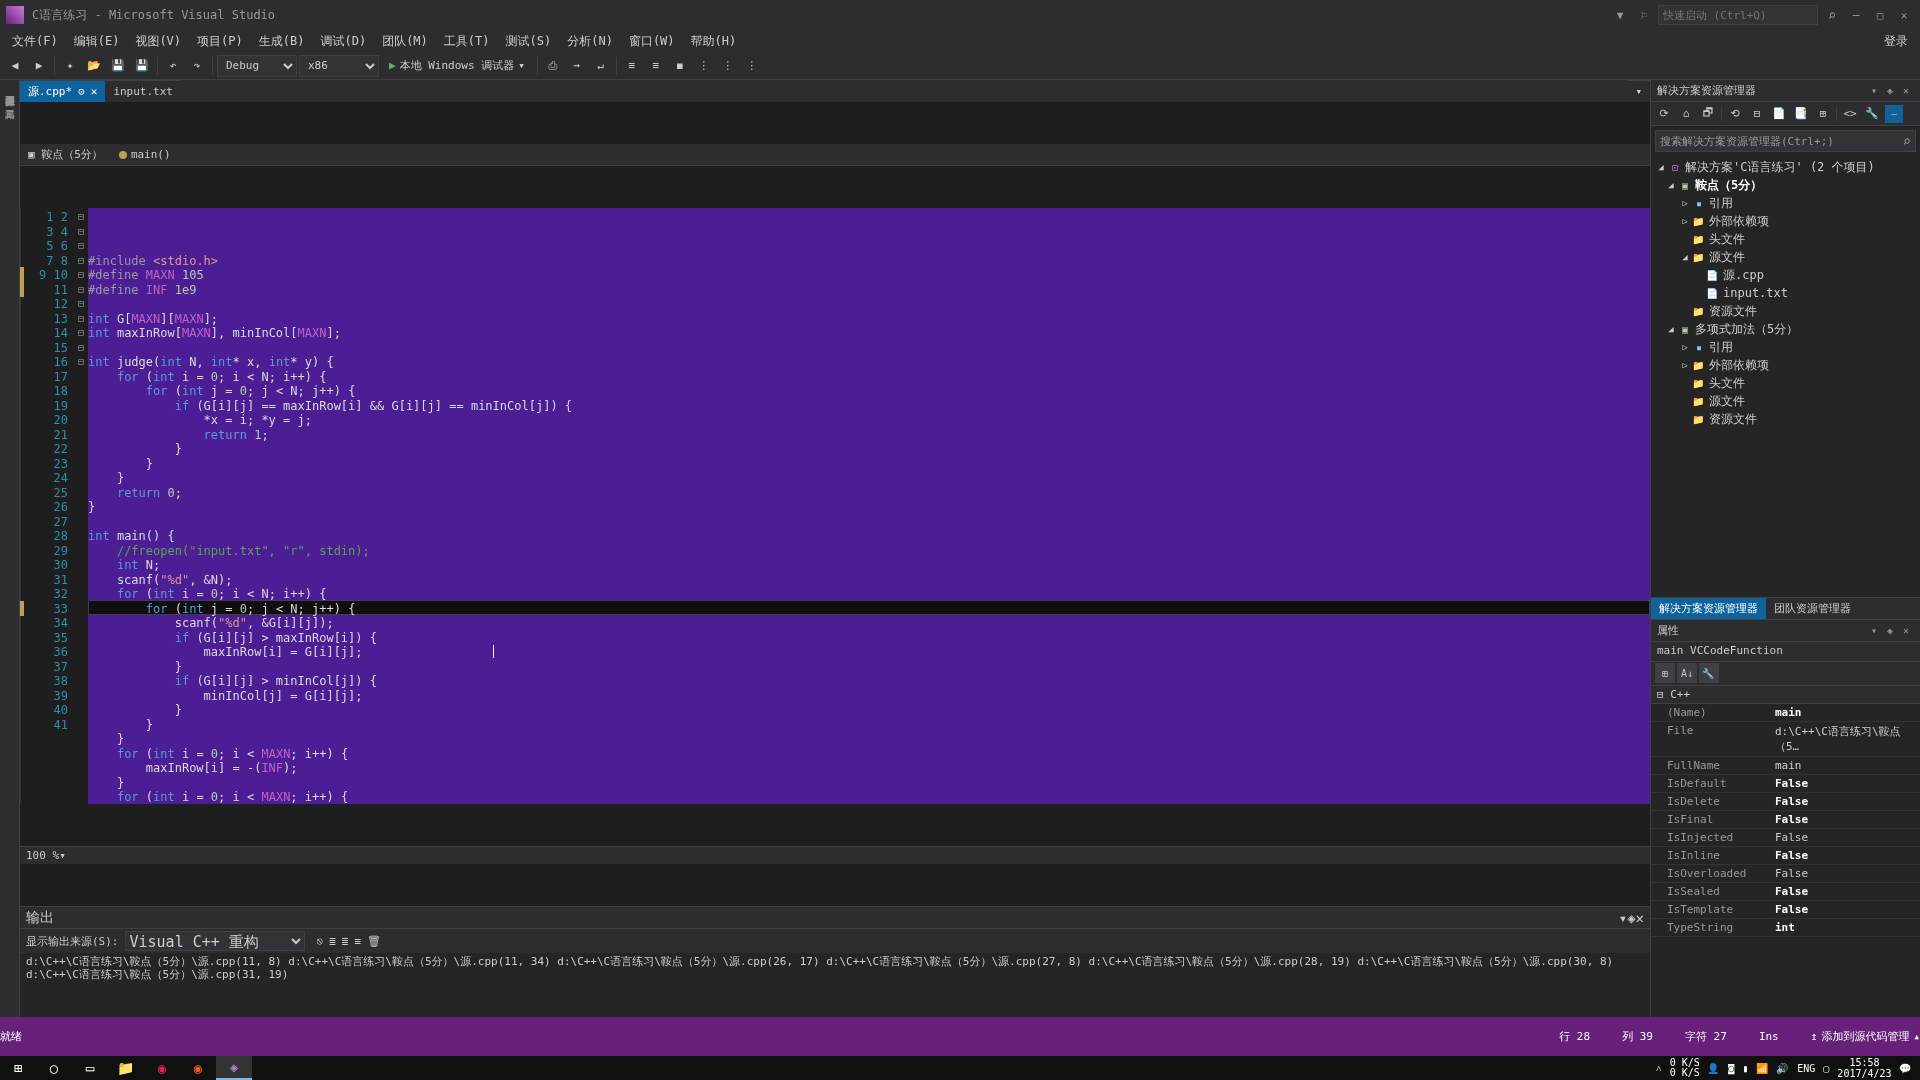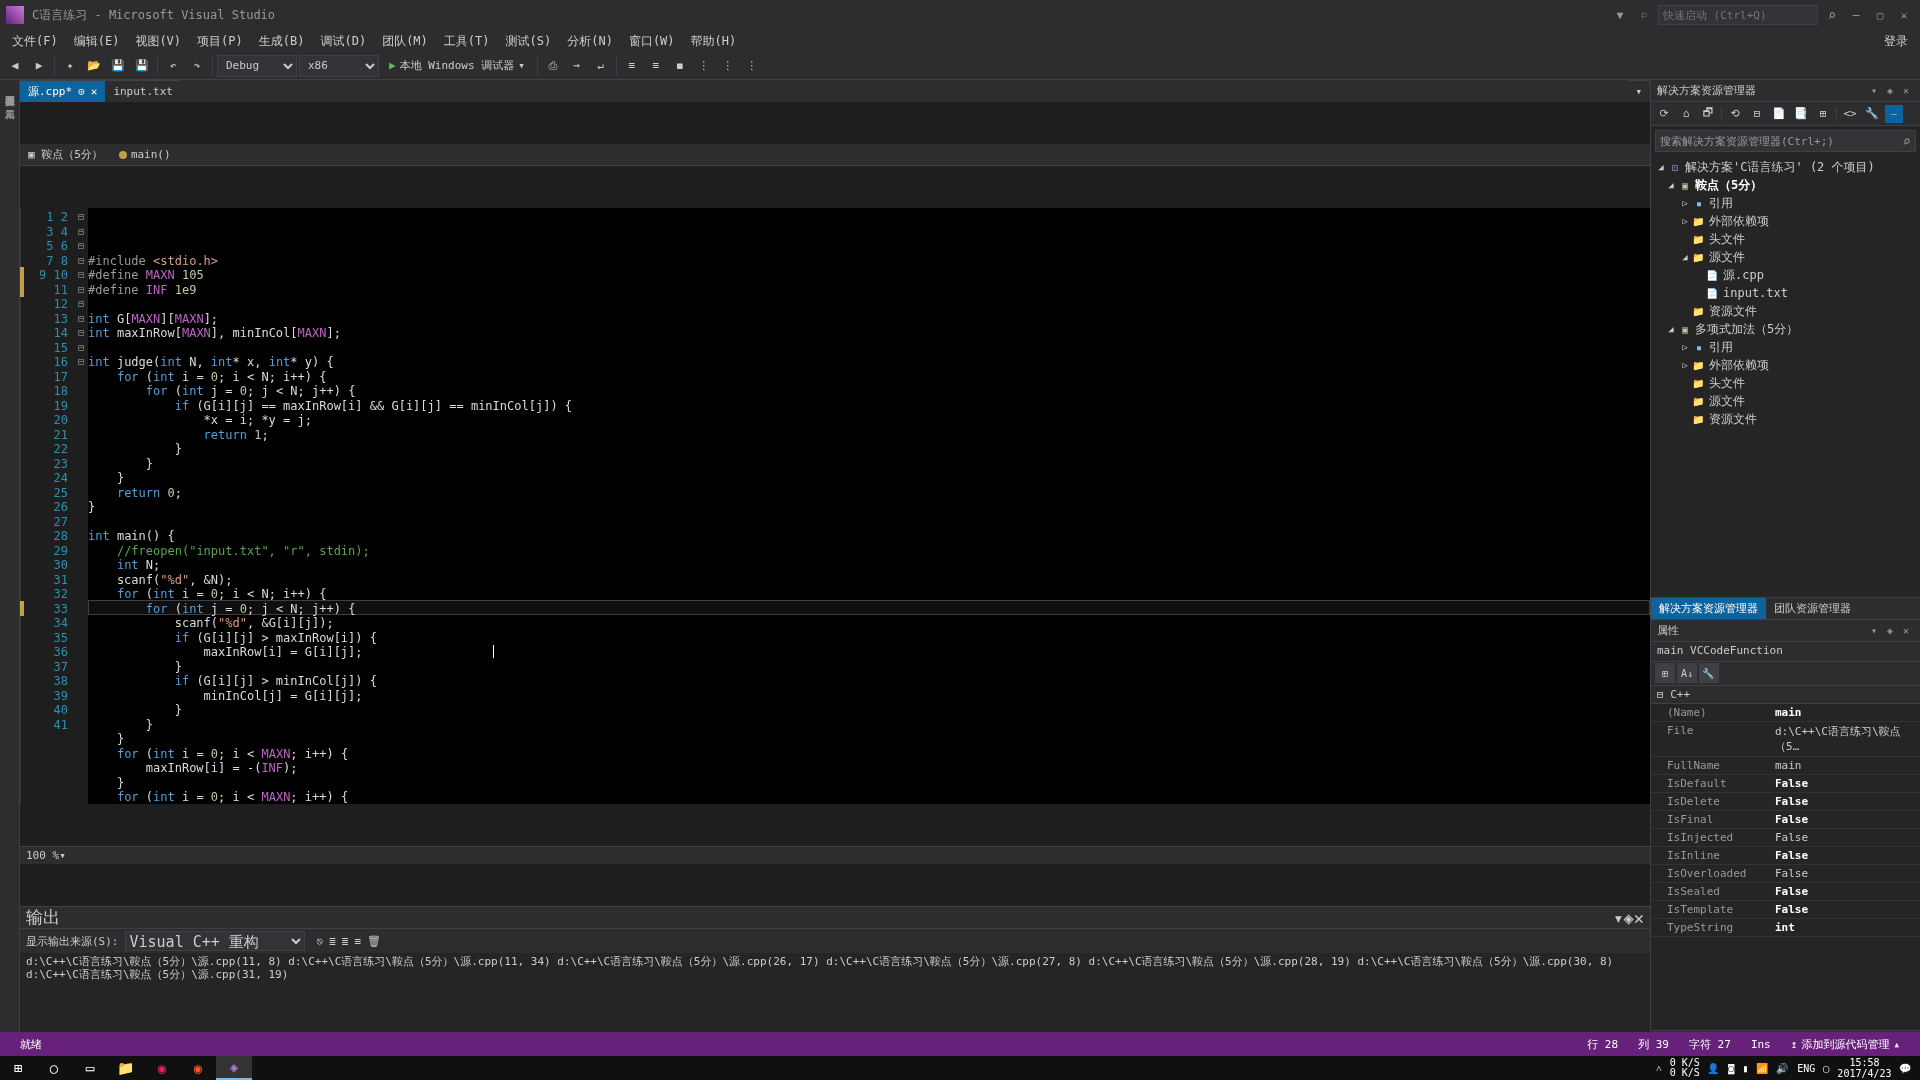"1 2 3 4 5" .code-area { background: #000000 -> #4c1d95 }
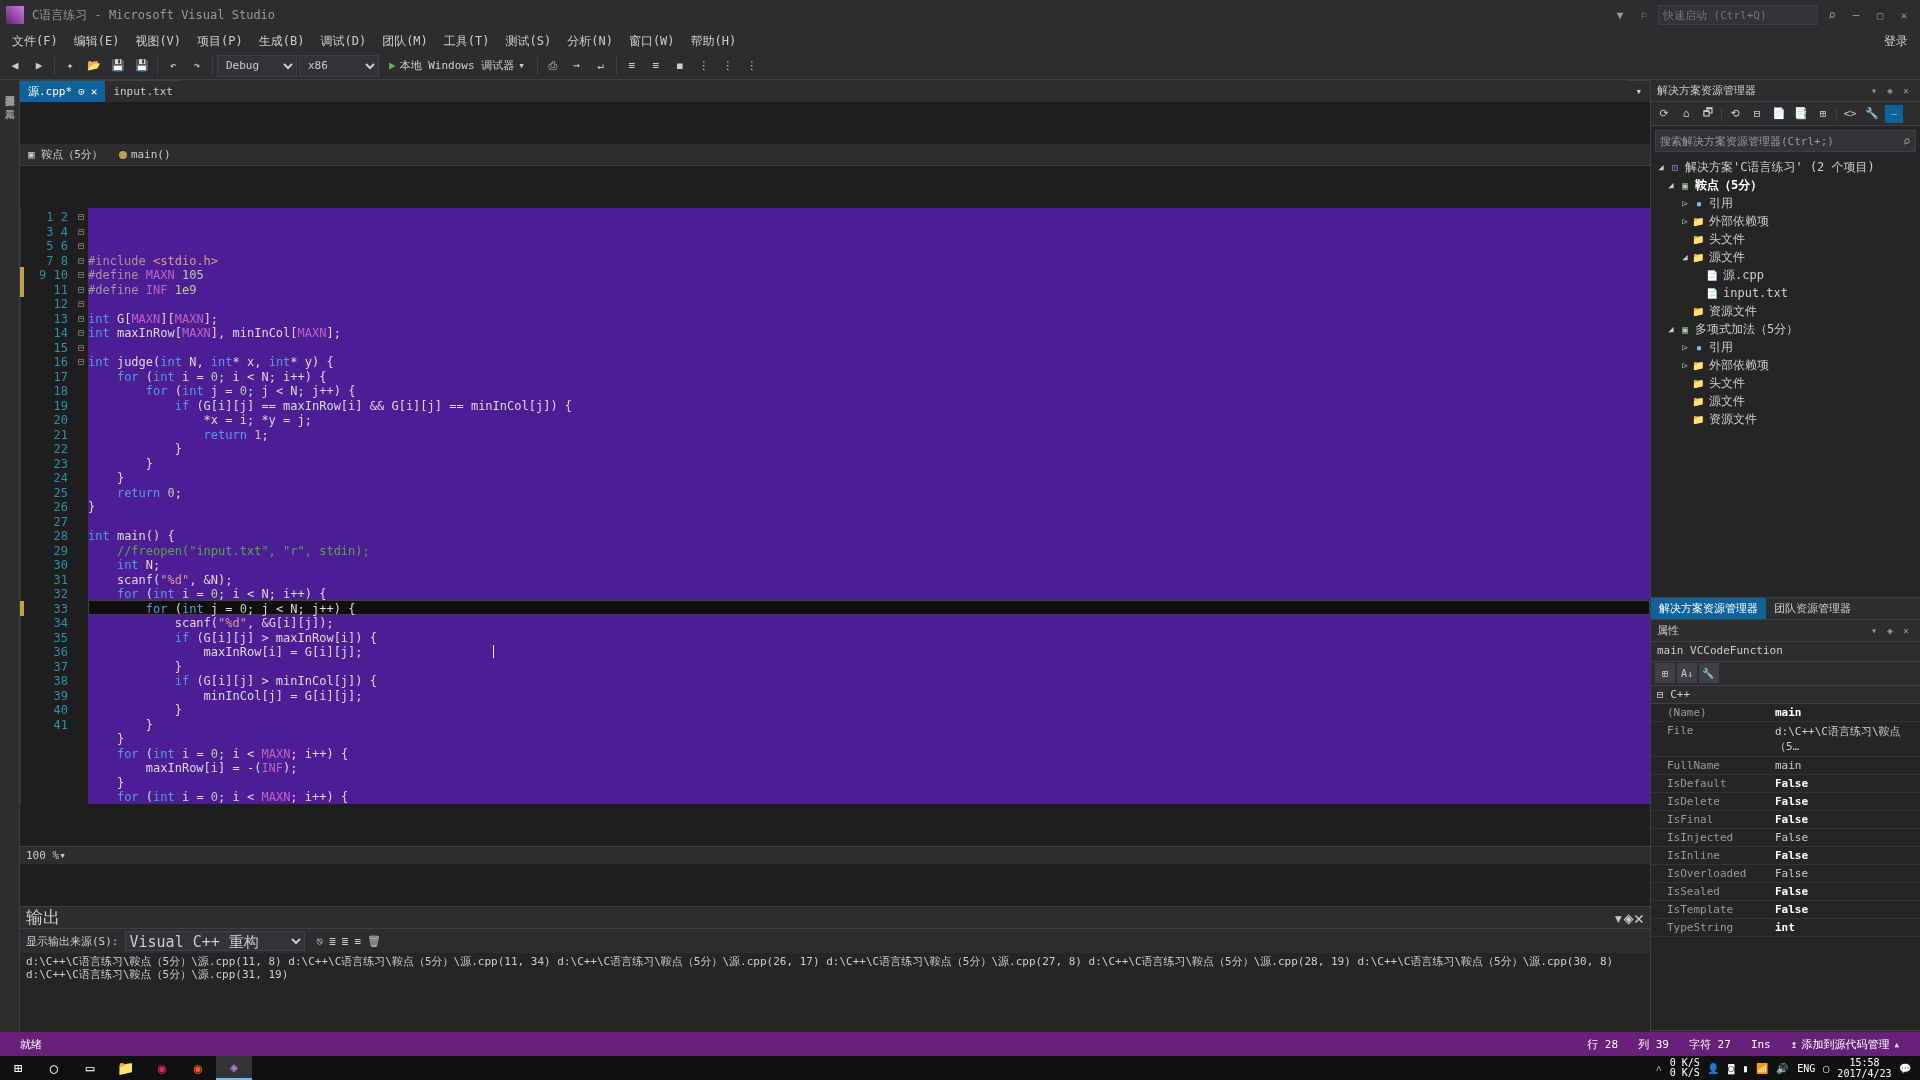"输出" .output-panel .hdr { font-size: 17px -> 14px }
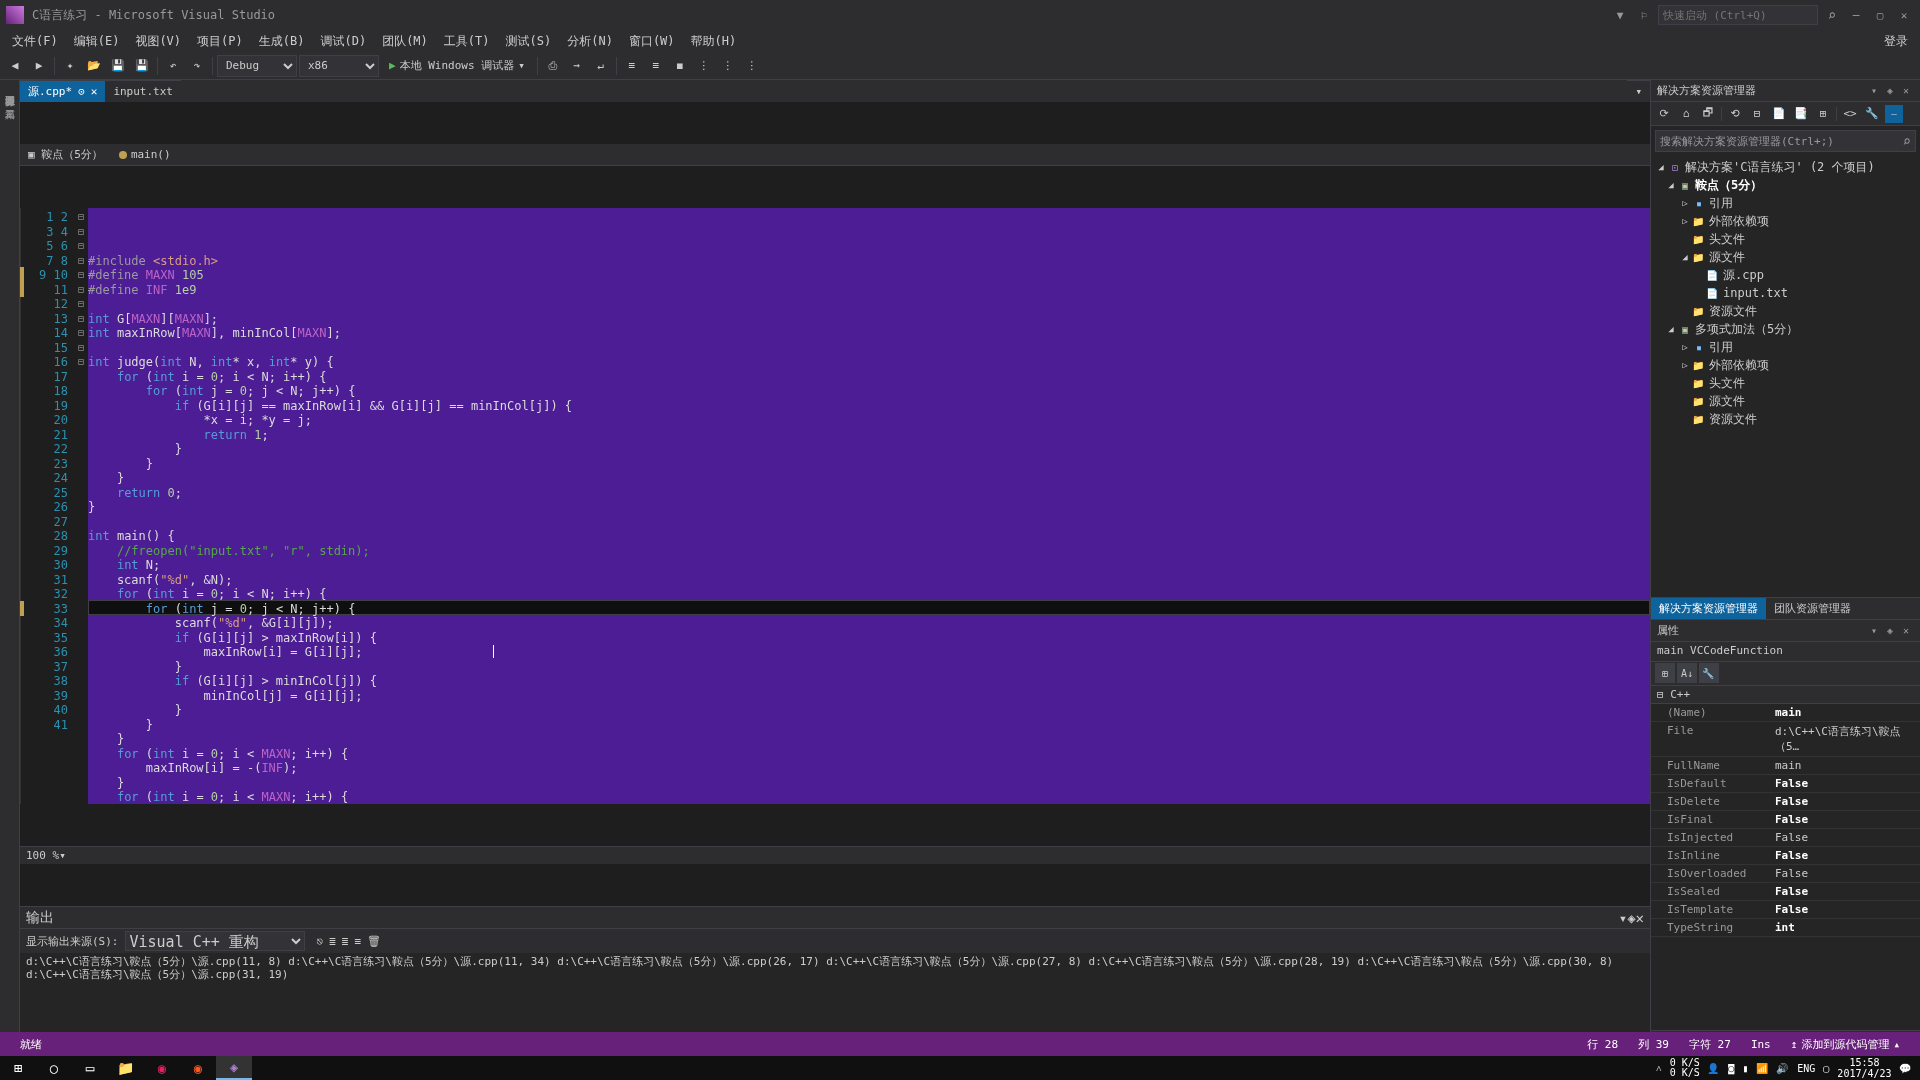"就绪" .statusbar { gap: 20px -> 32px; height: 24px -> 39px; padding: 0 20px -> 0 0 }
